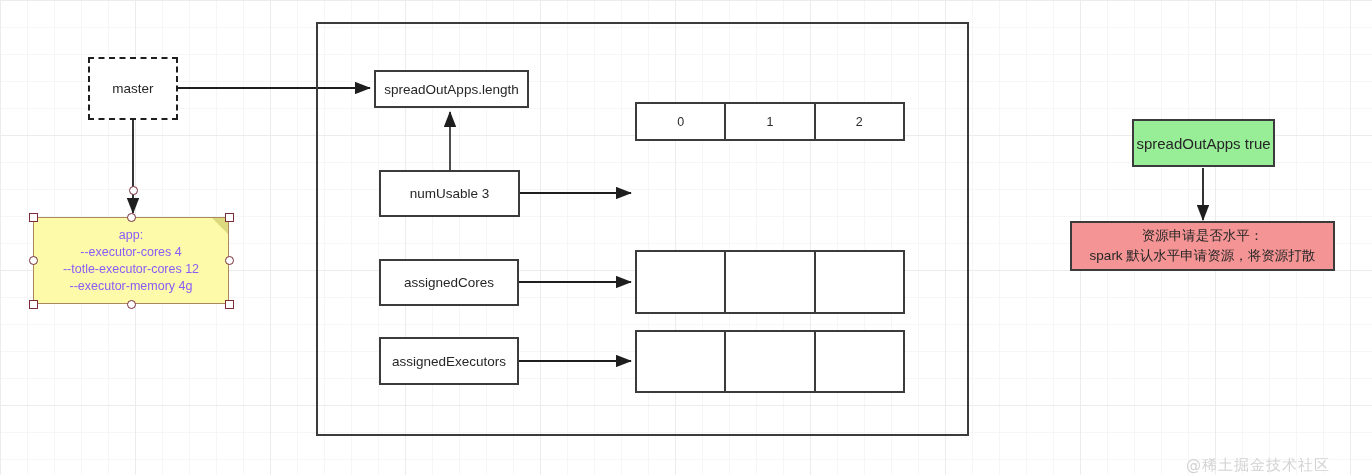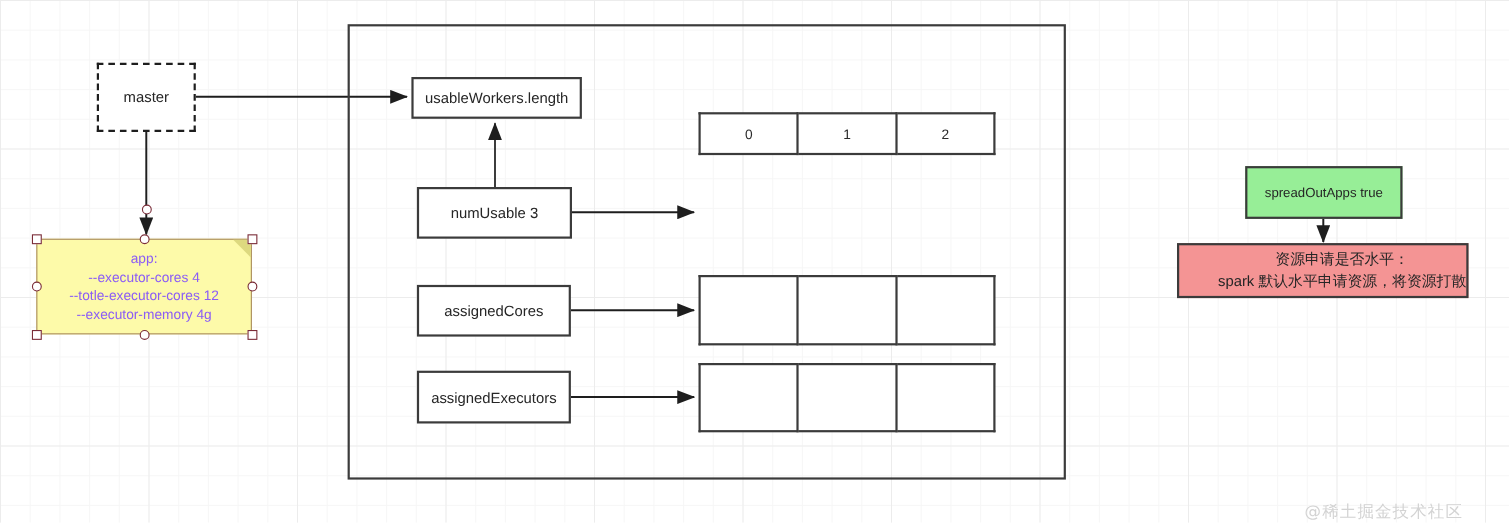"usableWorkers.length" span { text: usableWorkers.length -> spreadOutApps.length }
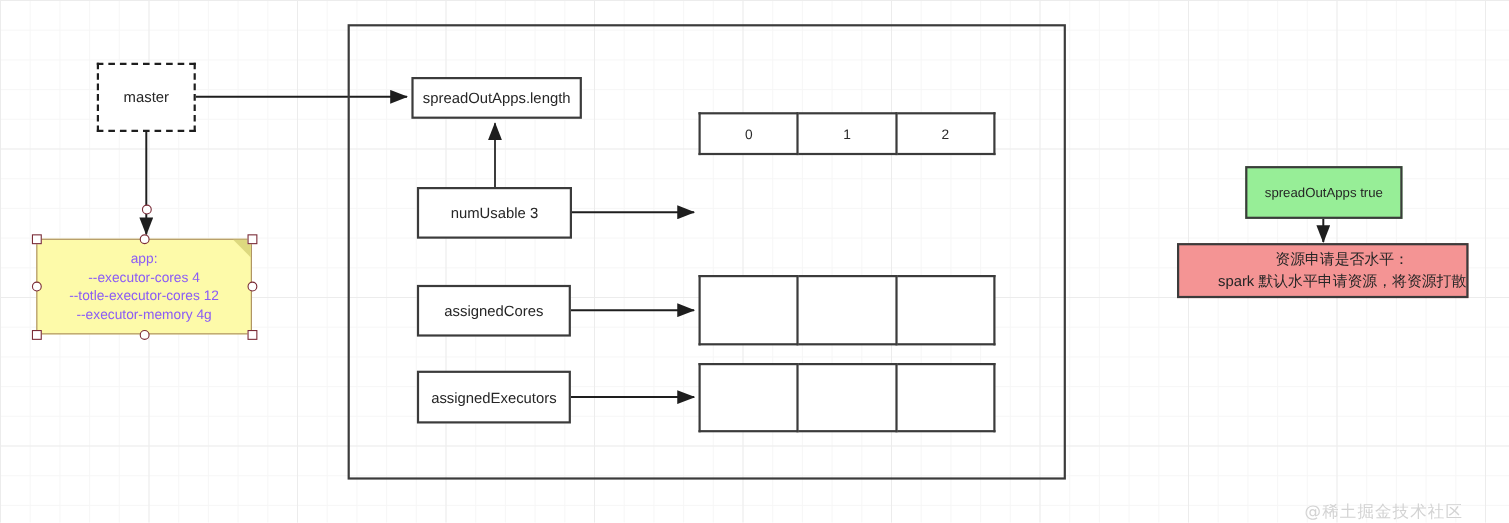"spreadOutApps true" .green-box { font-size: 12px -> 15px; margin-top: 32px -> none }
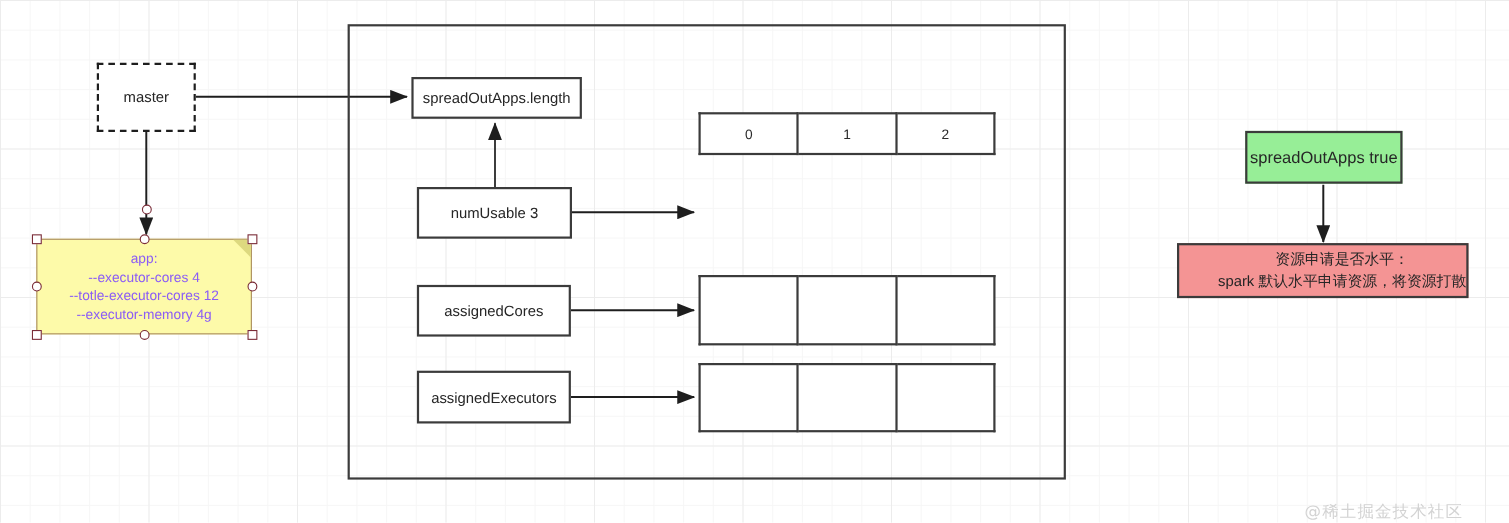"资源申请是否水平：" div.node { justify-content: flex-end -> none }
